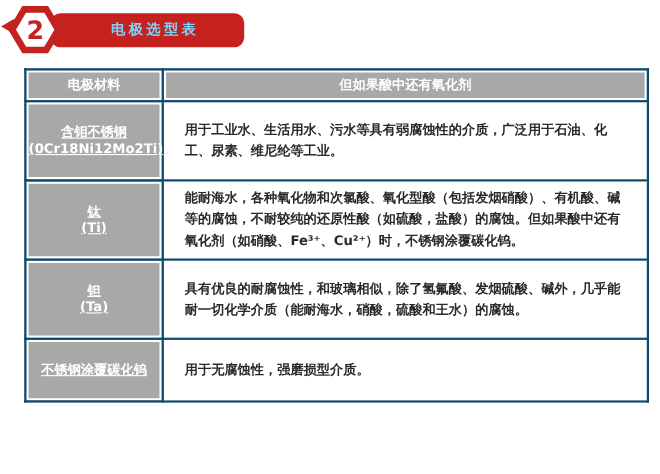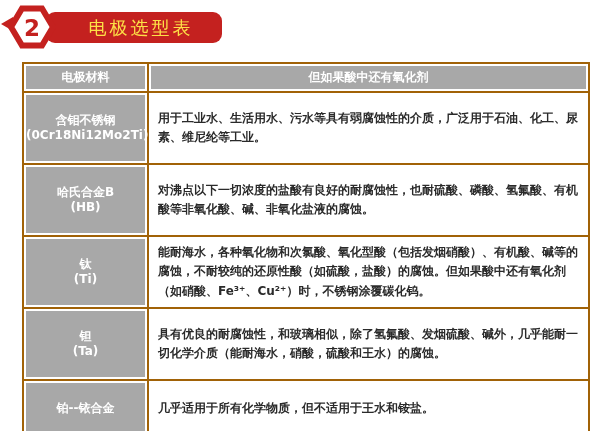"电极选型表" .ribbon-label { color: #fde047 -> #7dd3fc; font-size: 18px -> 13px; font-weight: normal -> bold }
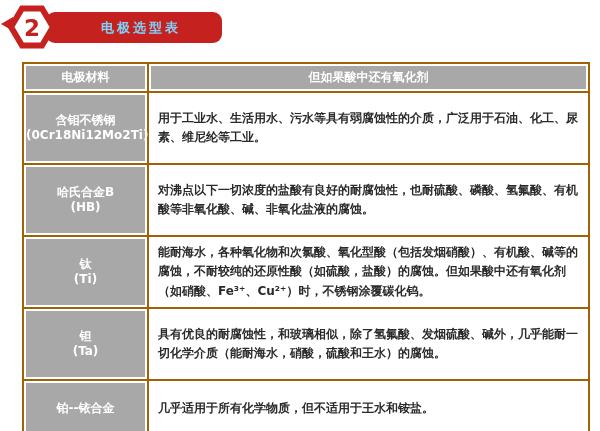"电极材料" table.sel th,table.sel td { border: 2px solid #a16207 -> 2px solid #0c4a6e }
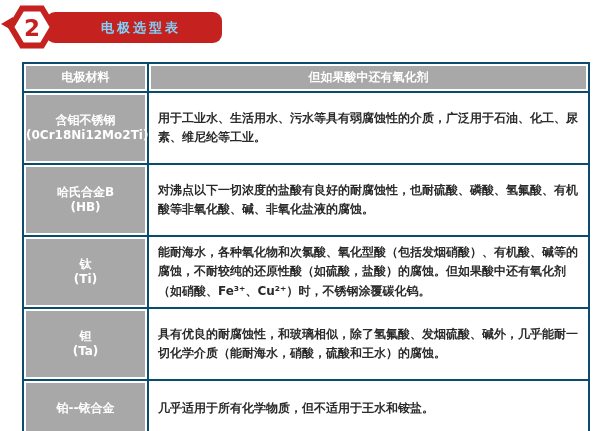"含钼不锈钢" td.mat { text-decoration: none -> underline }
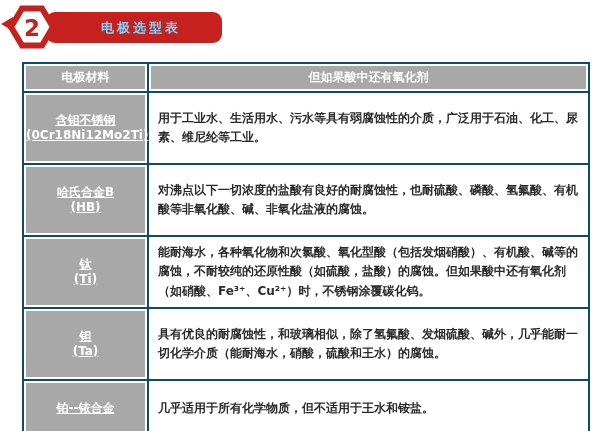"用于工业水、生活用水、污水等具有弱腐蚀性的介质，广泛用于石油、化工、尿素、维尼纶" td.desc { padding: 3px 9px -> 3px 19px }
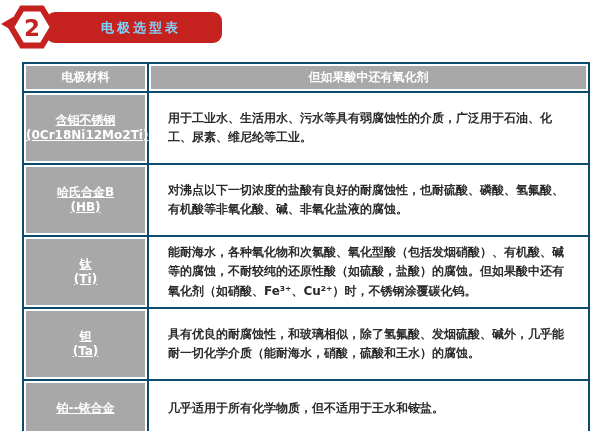"哈氏合金B" tr.r-h2 { html: <tr> <td> <div>哈氏合金B</div> <div>(HB)</div> </td> <td>对沸点以下一切浓度的盐酸有良好的耐腐蚀性，也耐硫酸、磷酸、氢氟酸、有机酸等非氧化酸、碱、非氧化盐液的腐蚀。</td> </tr> -> none }
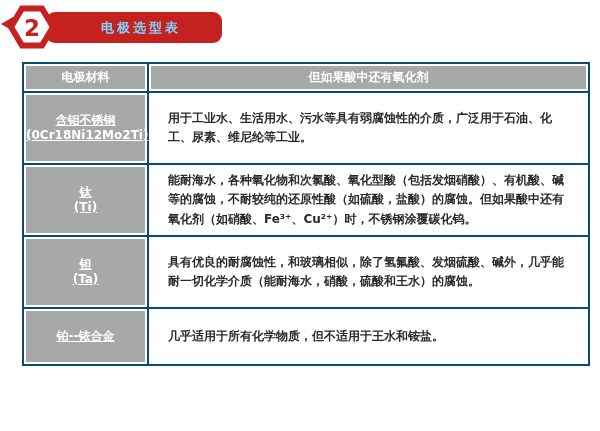"不锈钢涂覆碳化钨" tr.r-h6 { html: none -> <tr> <td> <div>不锈钢涂覆碳化钨</div> </td> <td>用于无腐蚀性，强磨损型介质。</td> </tr> }
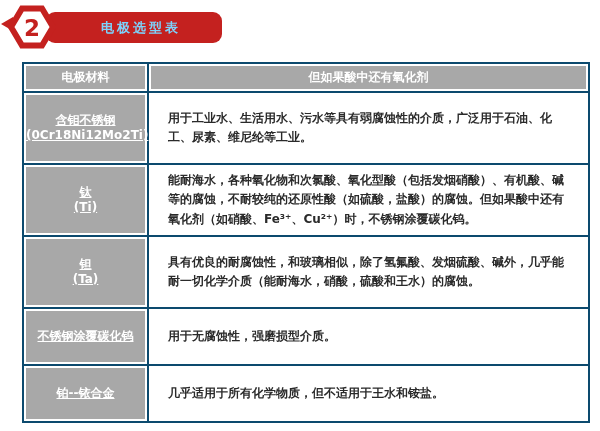"铂--铱合金" tr.r-h7 { html: <tr> <td> <div>铂--铱合金</div> </td> <td>几乎适用于所有化学物质，但不适用于王水和铵盐。</td> </tr> -> none }
